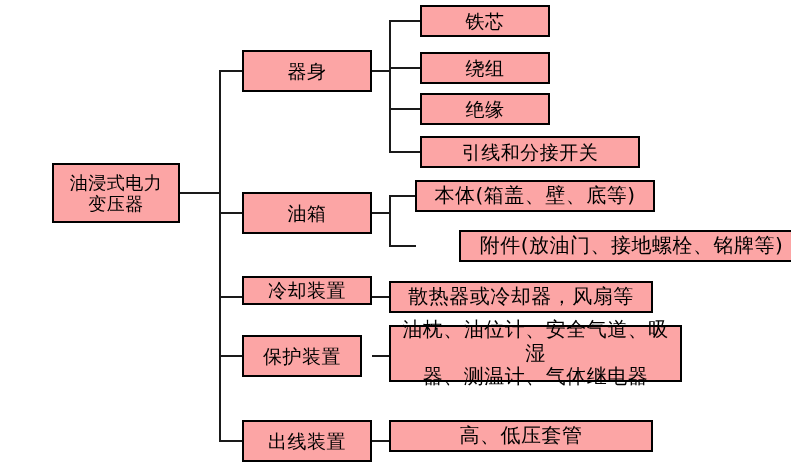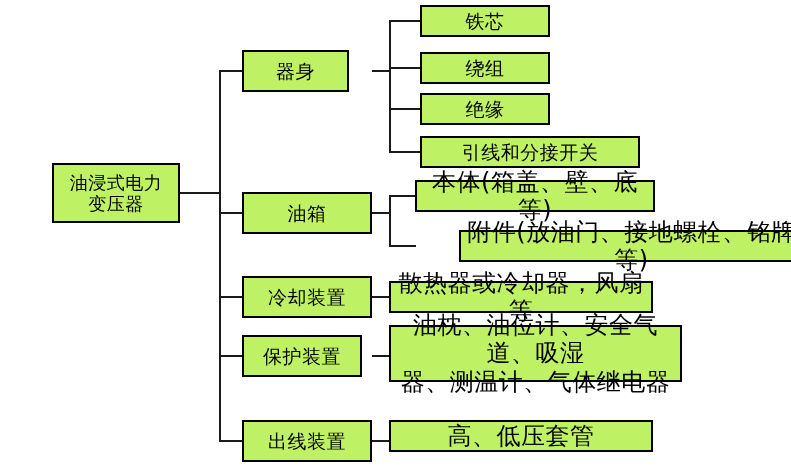"铁芯" .node { background: #bef264 -> #fca5a5 }
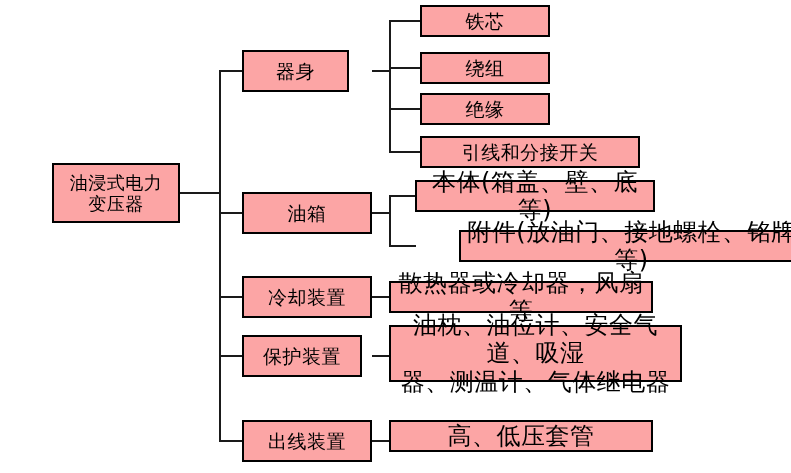"器身" div.node { width: 107px -> 130px }
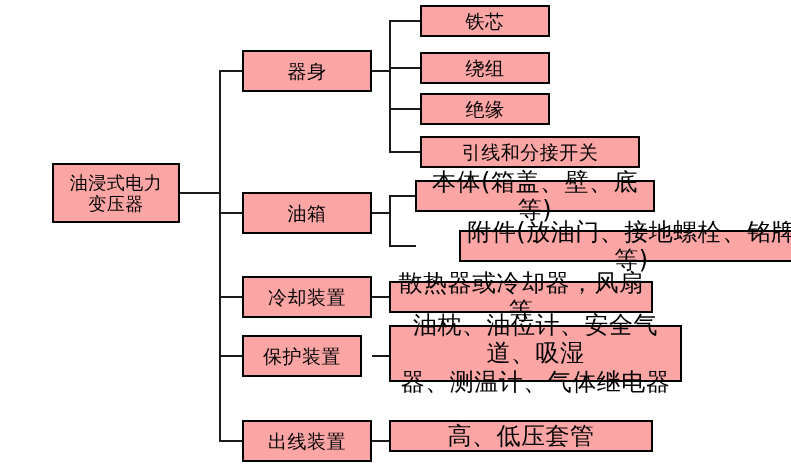"本体(箱盖、壁、底等)" .node.wide { font-size: 24px -> 20px }
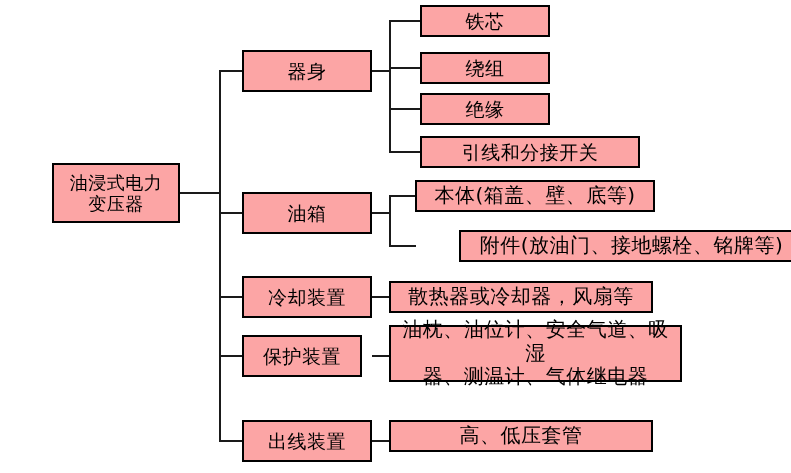"冷却装置" div.node { height: 42px -> 29px }
